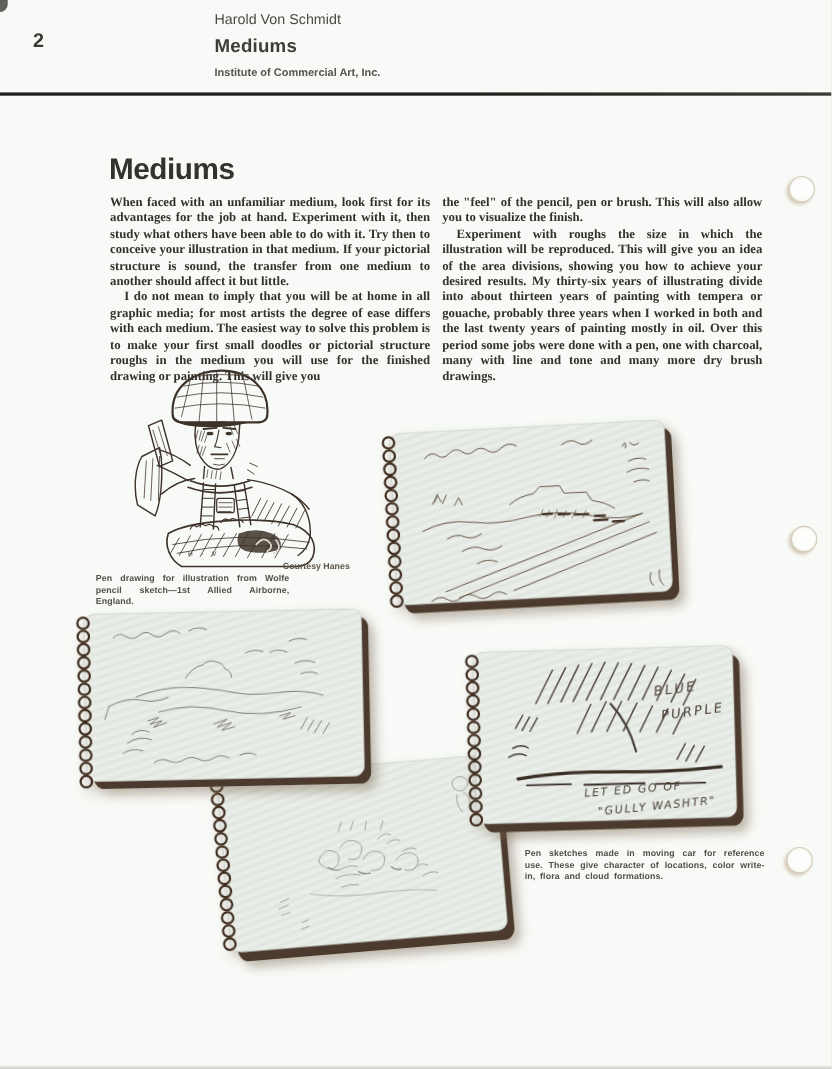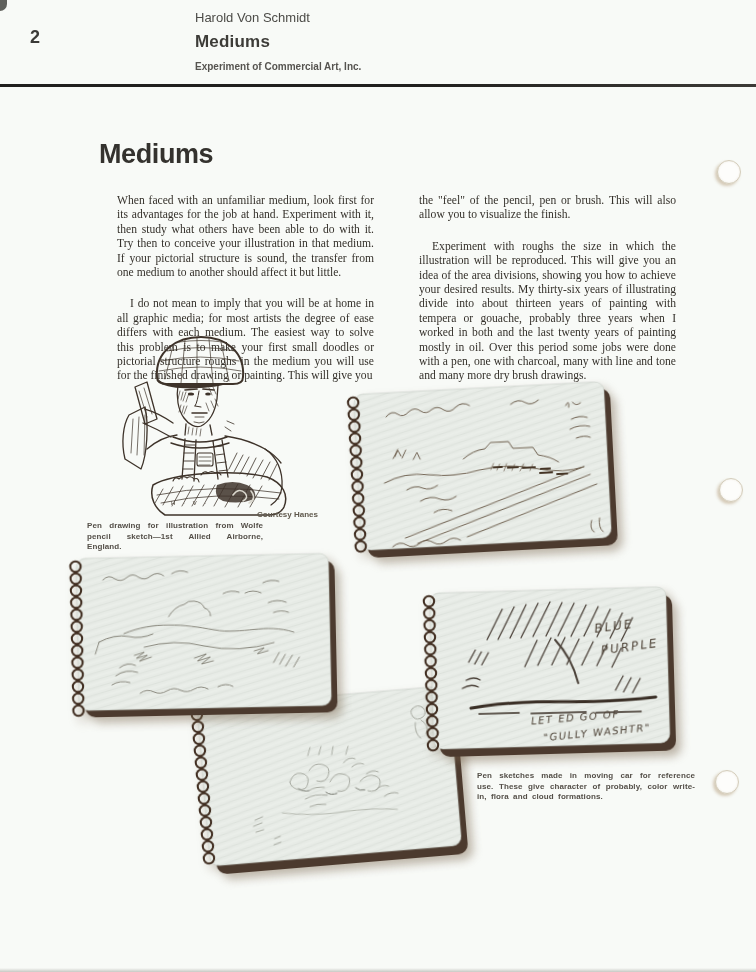"Experiment of Commercial Art, Inc." div.abs { text: Experiment -> Institute }
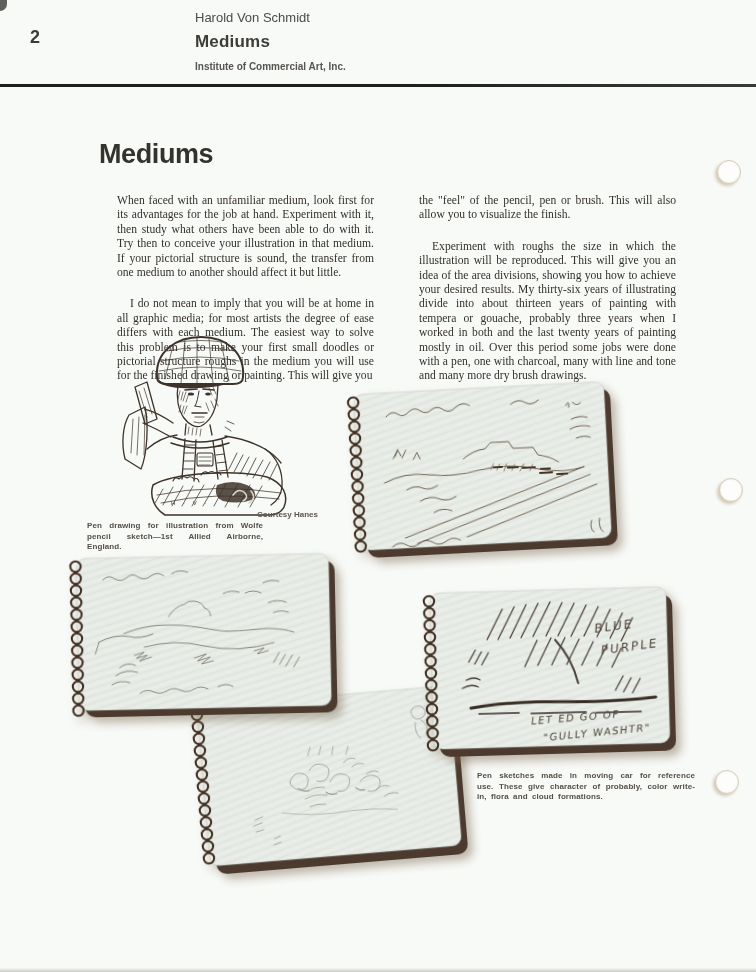"When faced with an unfamiliar" .col p { font-weight: none -> bold; margin: 17px -> 0 }
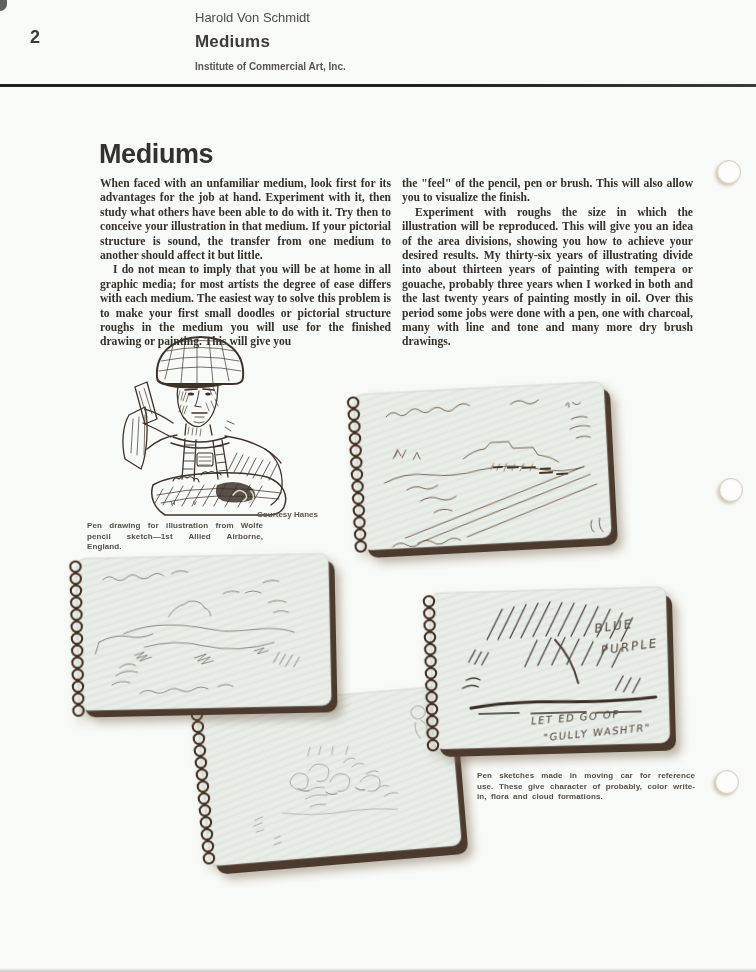"Pen sketches made in moving" div.cap { text: probably -> locations }
